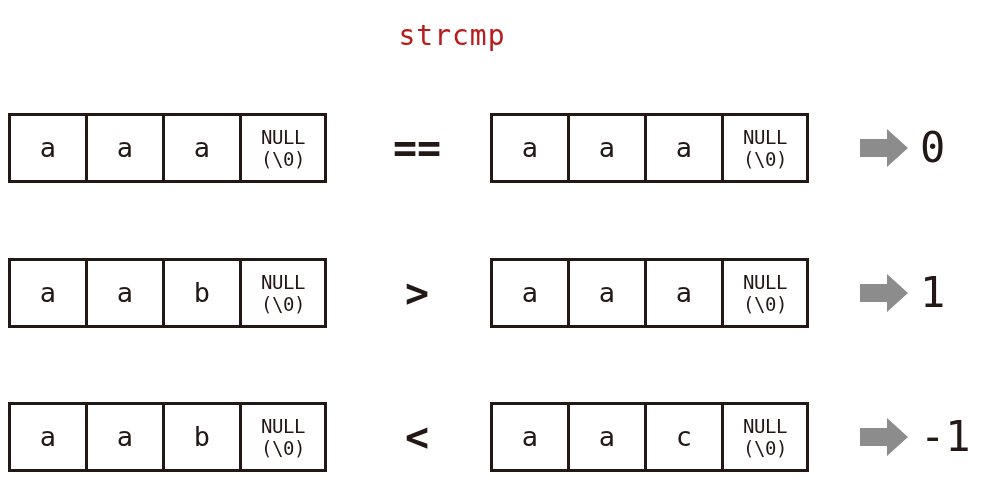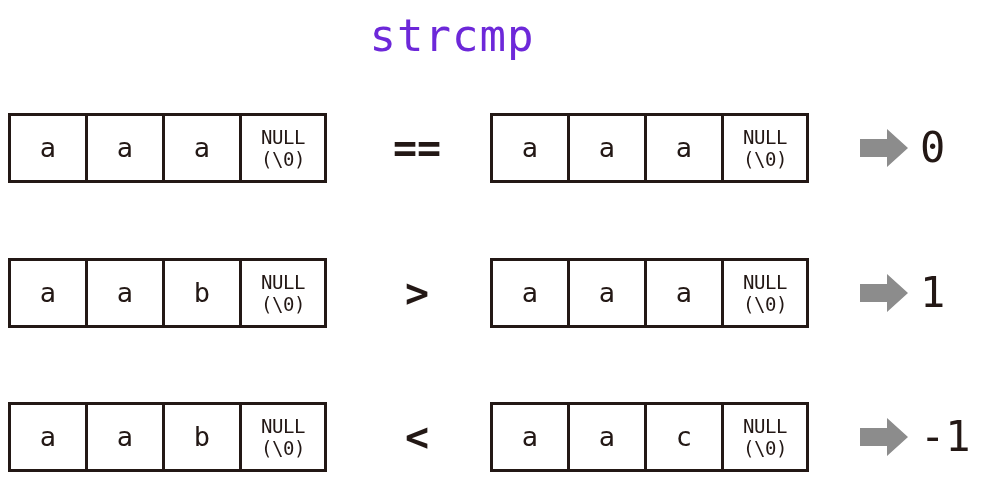"strcmp" .title { color: #6d28d9 -> #b91c1c; font-size: 44px -> 28px }
